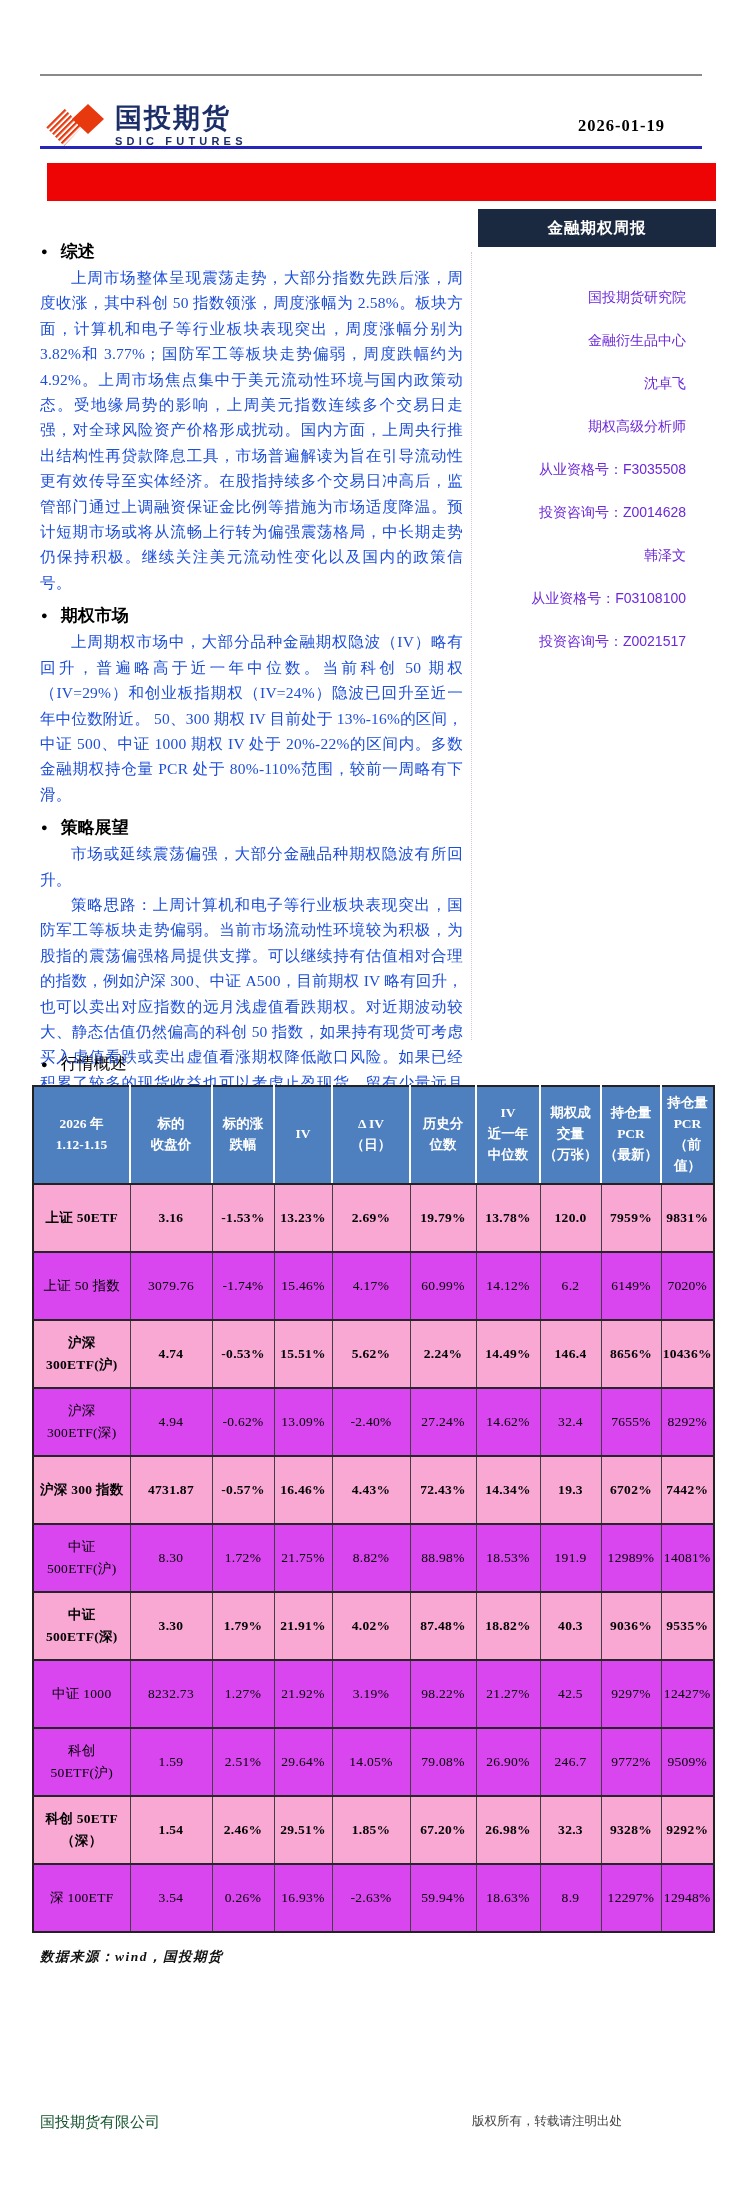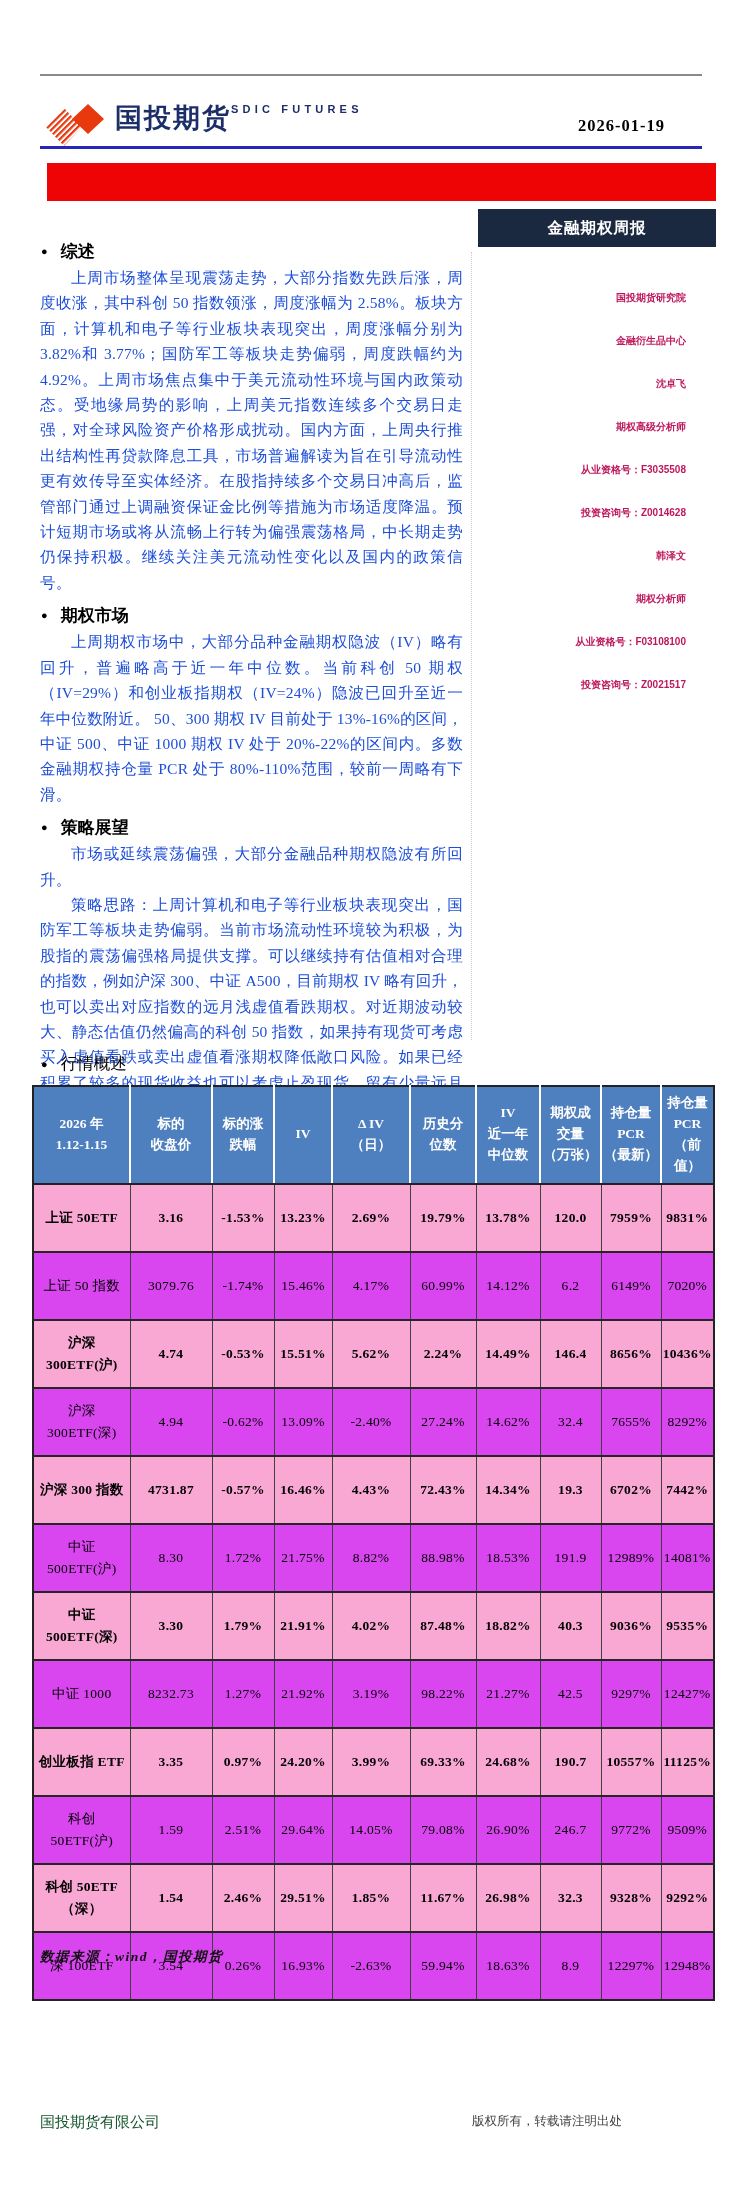"国投期货" .logo-text { flex-direction: row -> column }
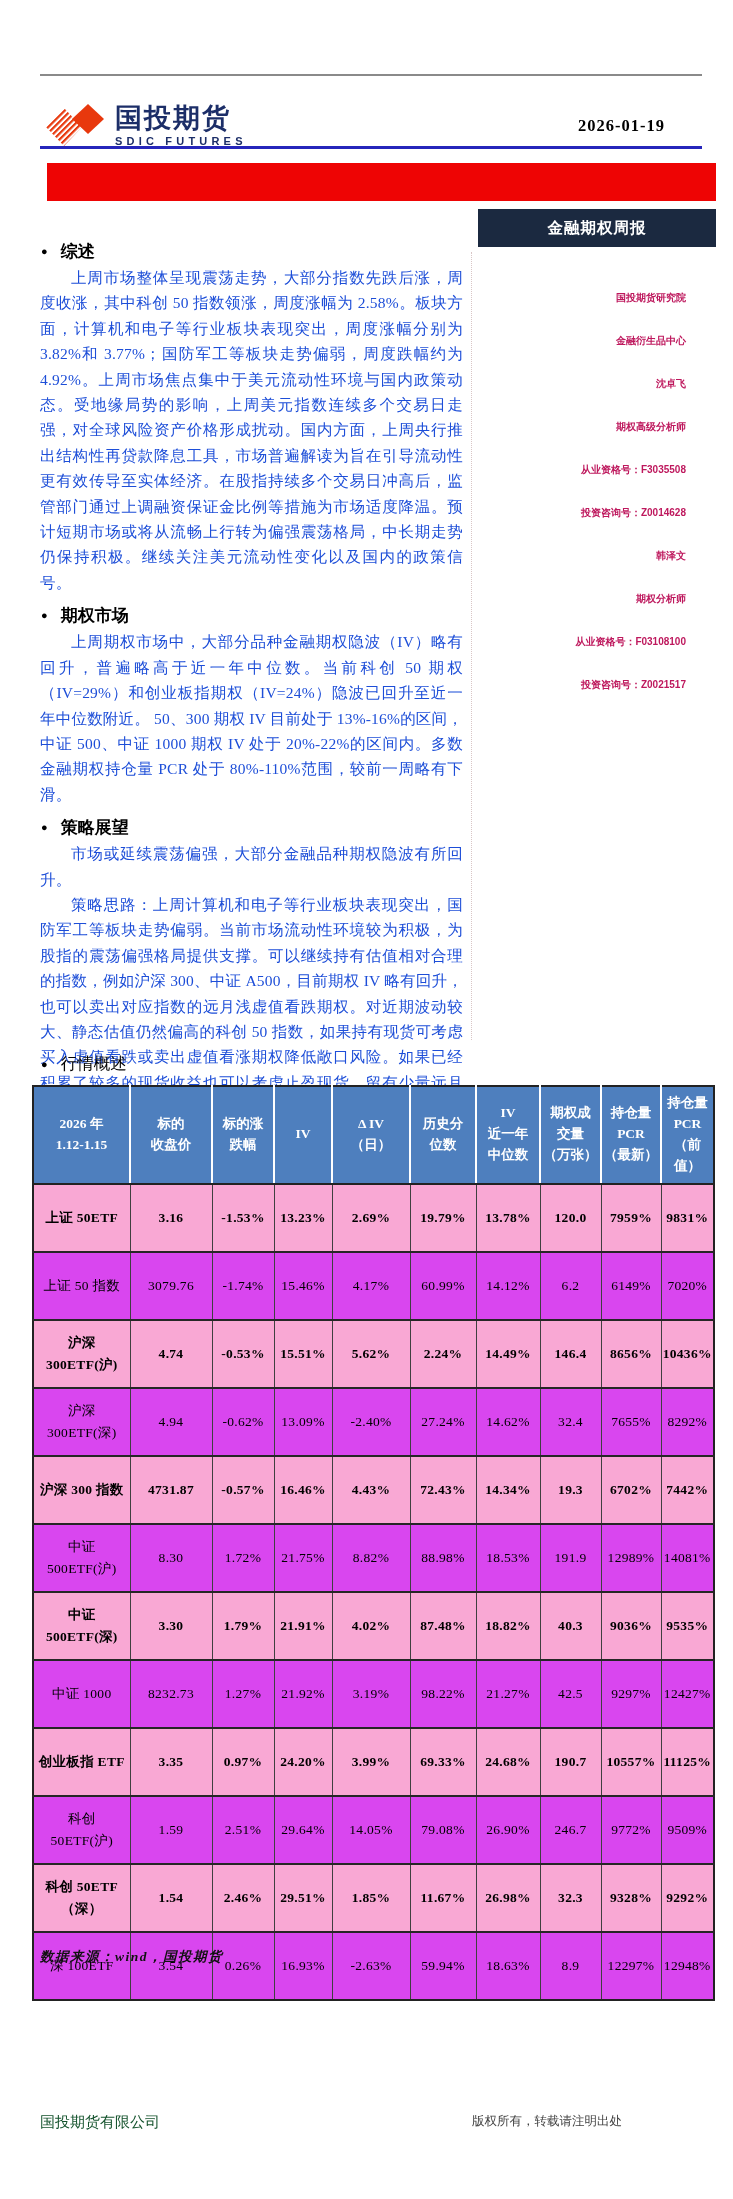"国投期货研究院" .author-panel { color: #be185d -> #6d28d9; font-size: 10px -> 14px; font-weight: bold -> normal }
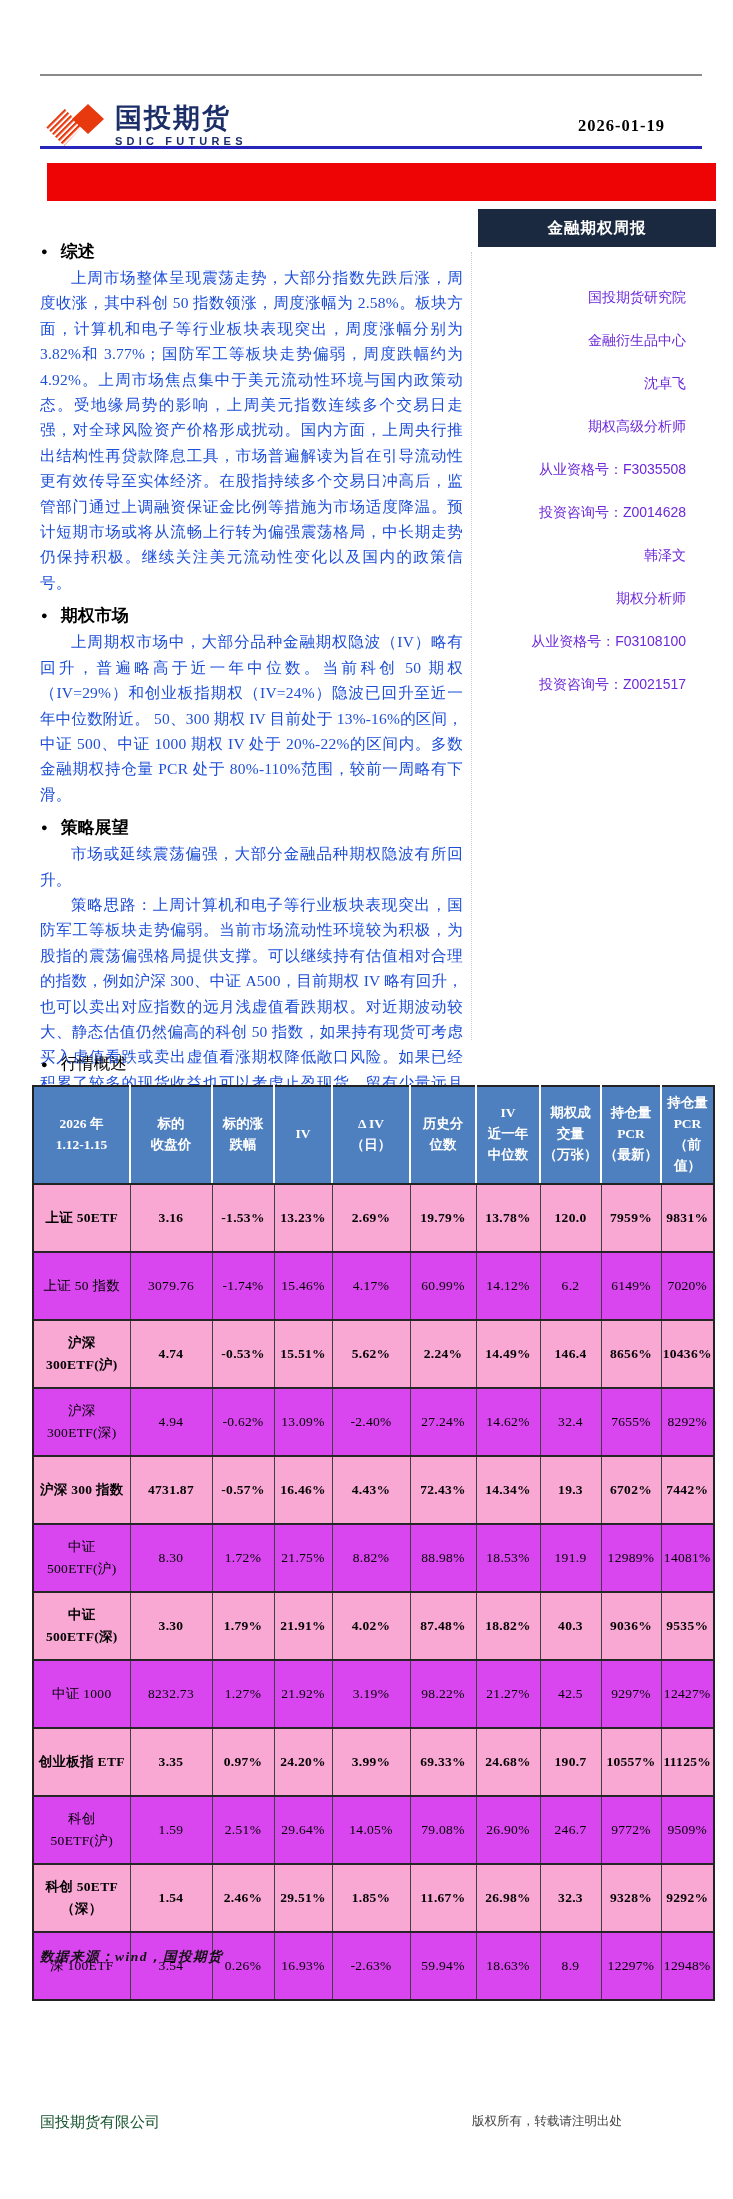"期权分析师" div.sb-item { html: <div>期权分析师</div> -> none }
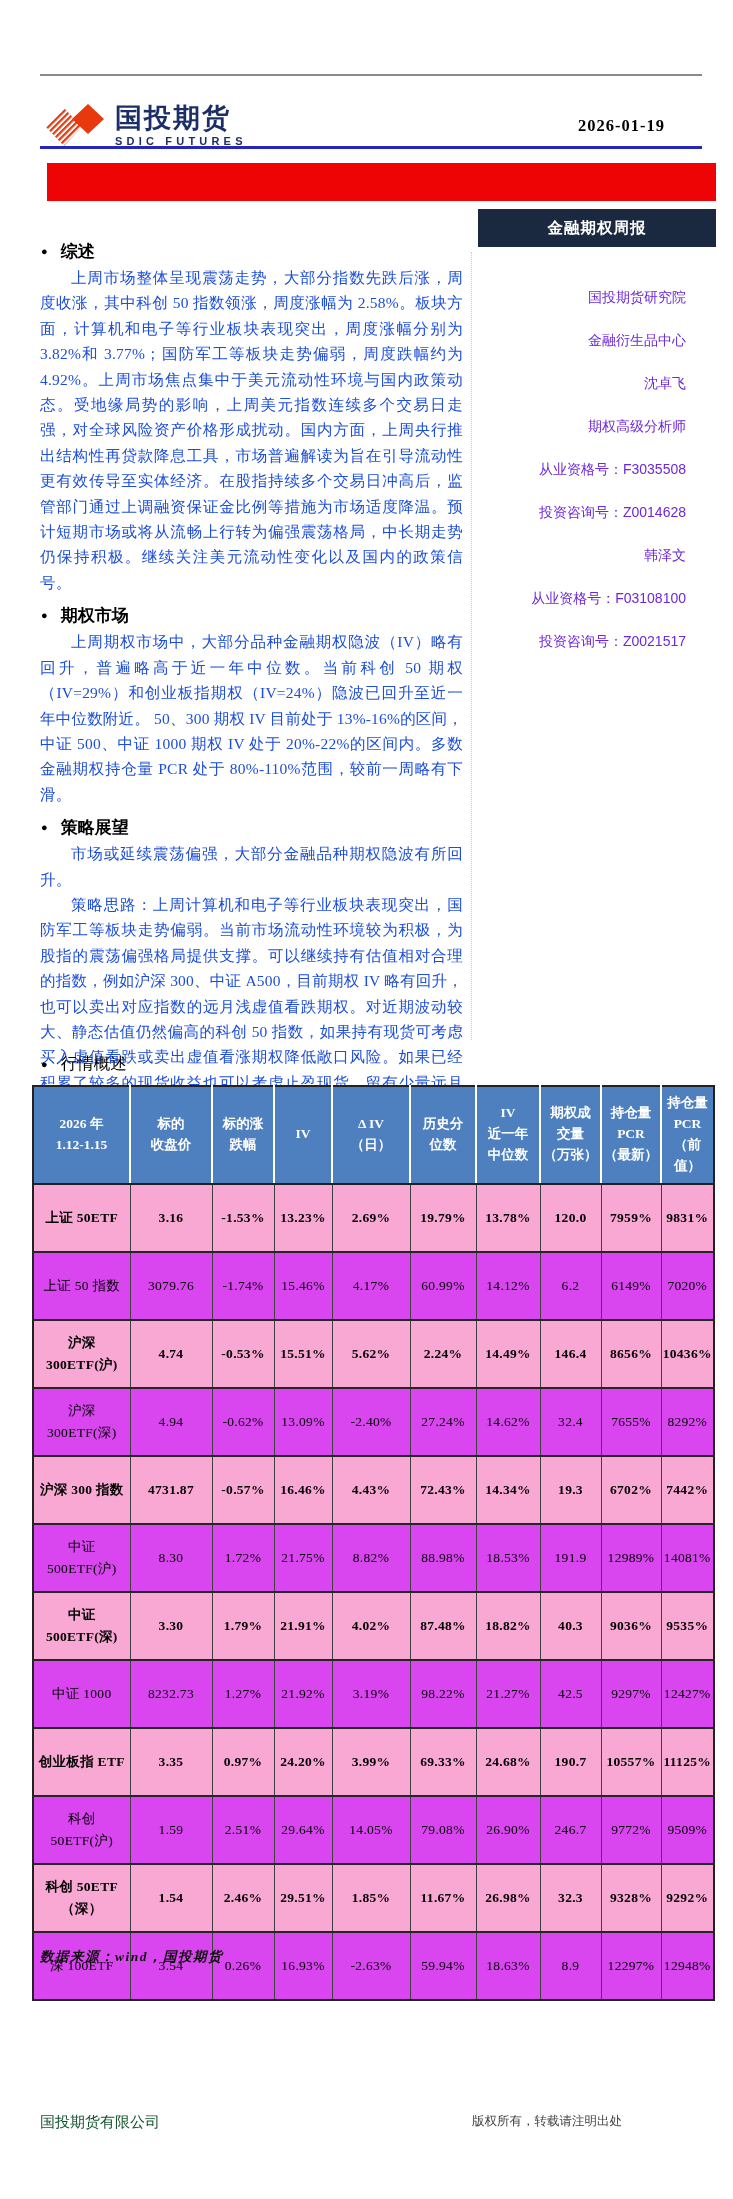"创业板指 ETF" tr.shade { html: <tr> <td>创业板指 ETF</td> <td>3.35</td> <td>0.97%</td> <td>24.20%</td> <td>3.99%</td> <td>69.33%</td> <td>24.68%</td> <td>190.7</td> <td>10557%</td> <td>11125%</td> </tr> -> none }
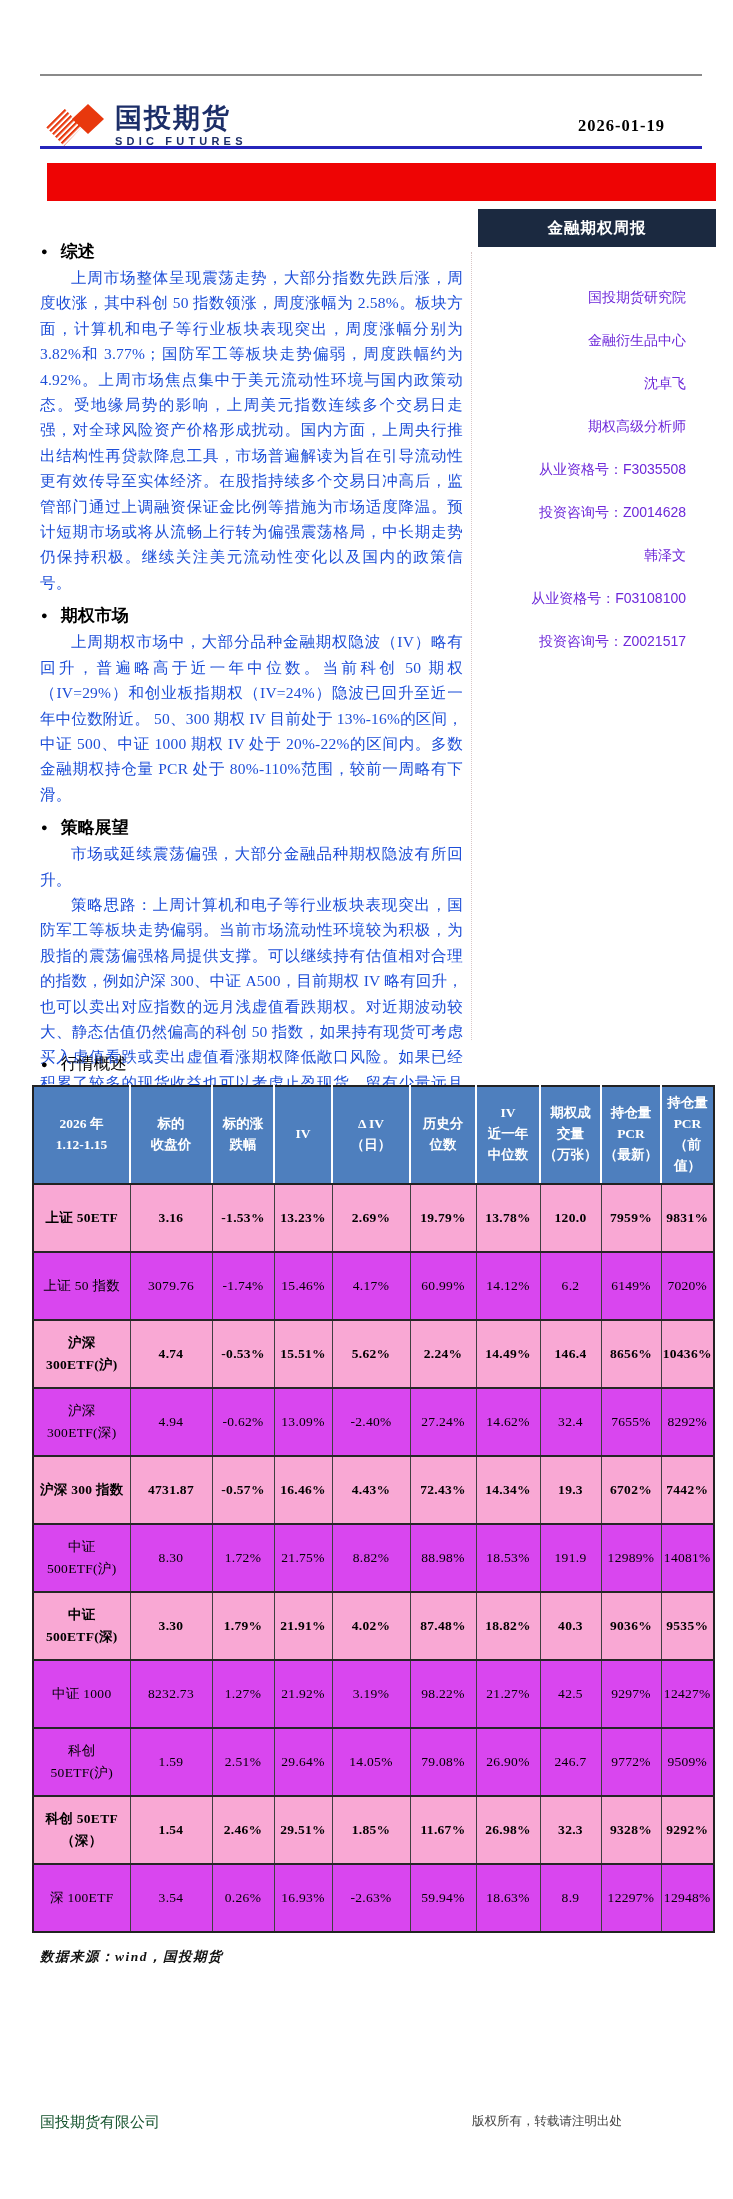"11.67%" td { text: 11.67% -> 67.20% }
